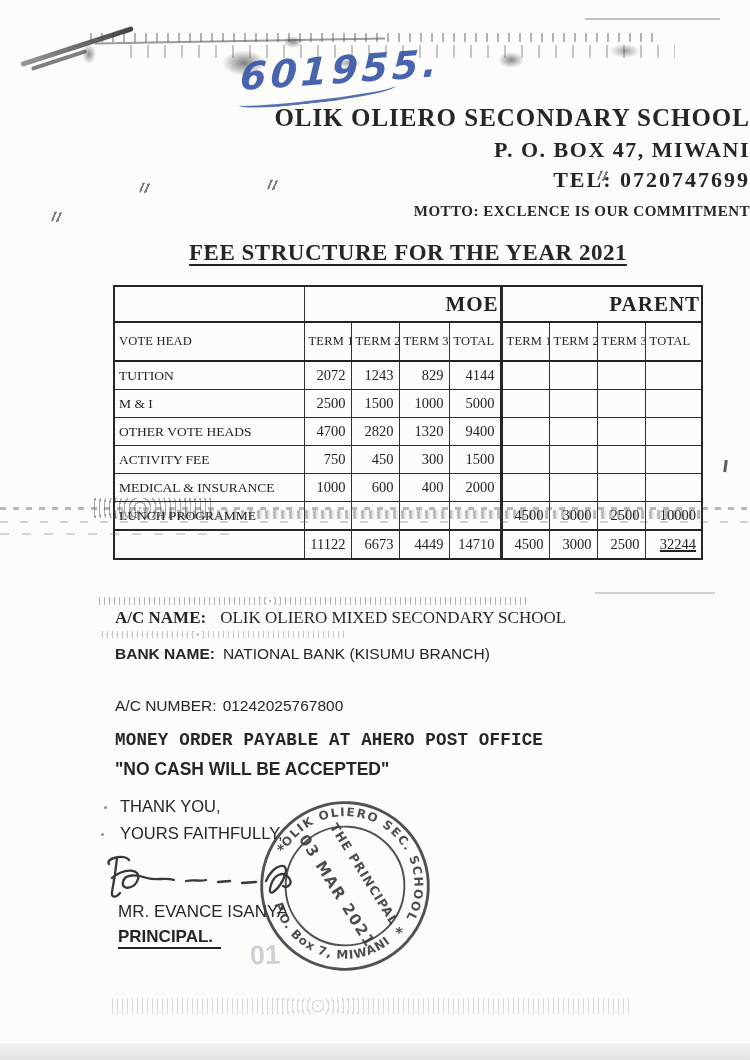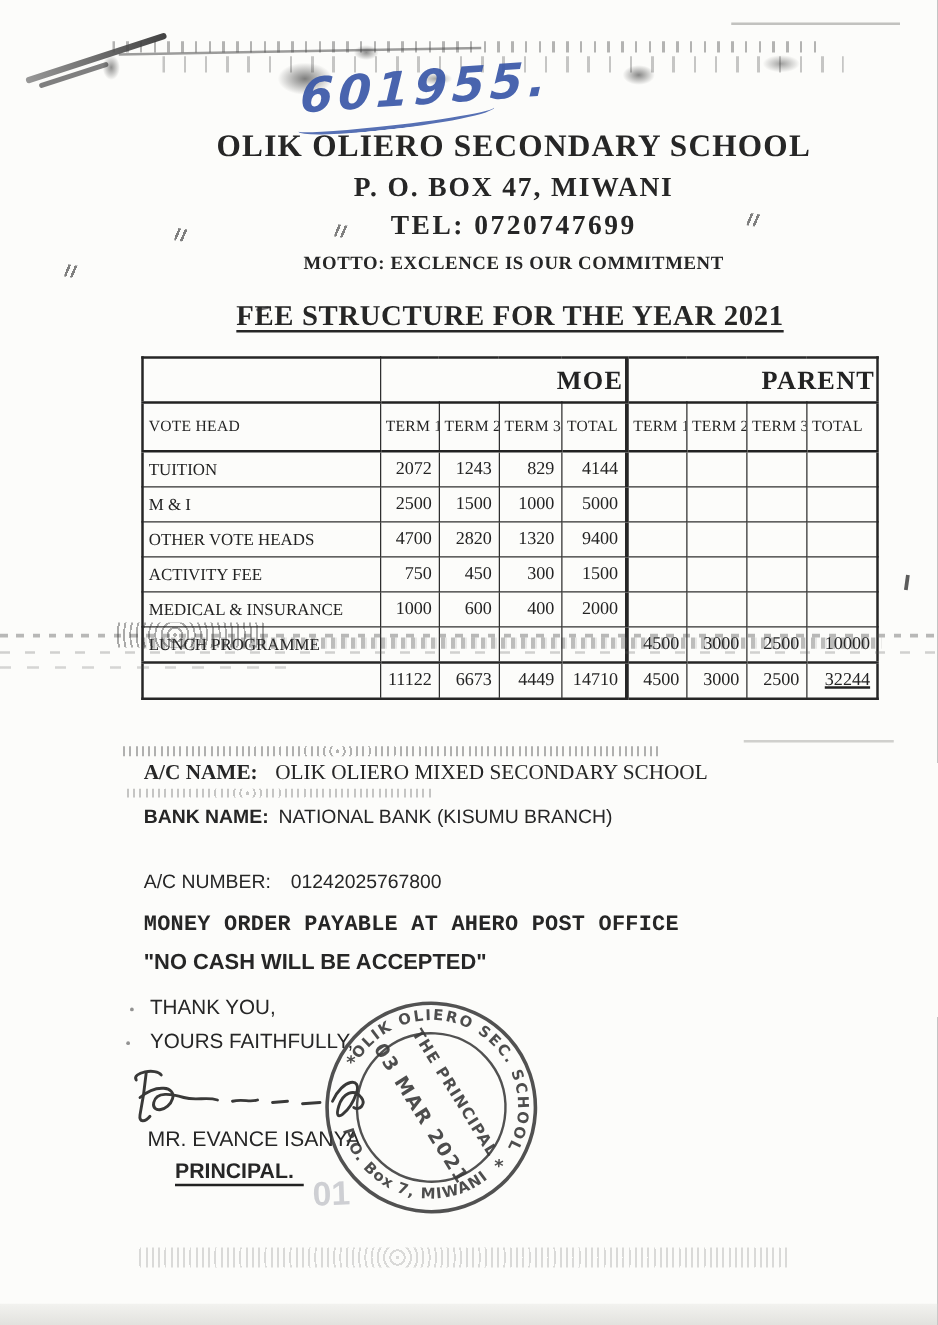"OLIK OLIERO SECONDARY SCHOOL" .hdr { left: 86px -> 100px; text-align: center -> right }
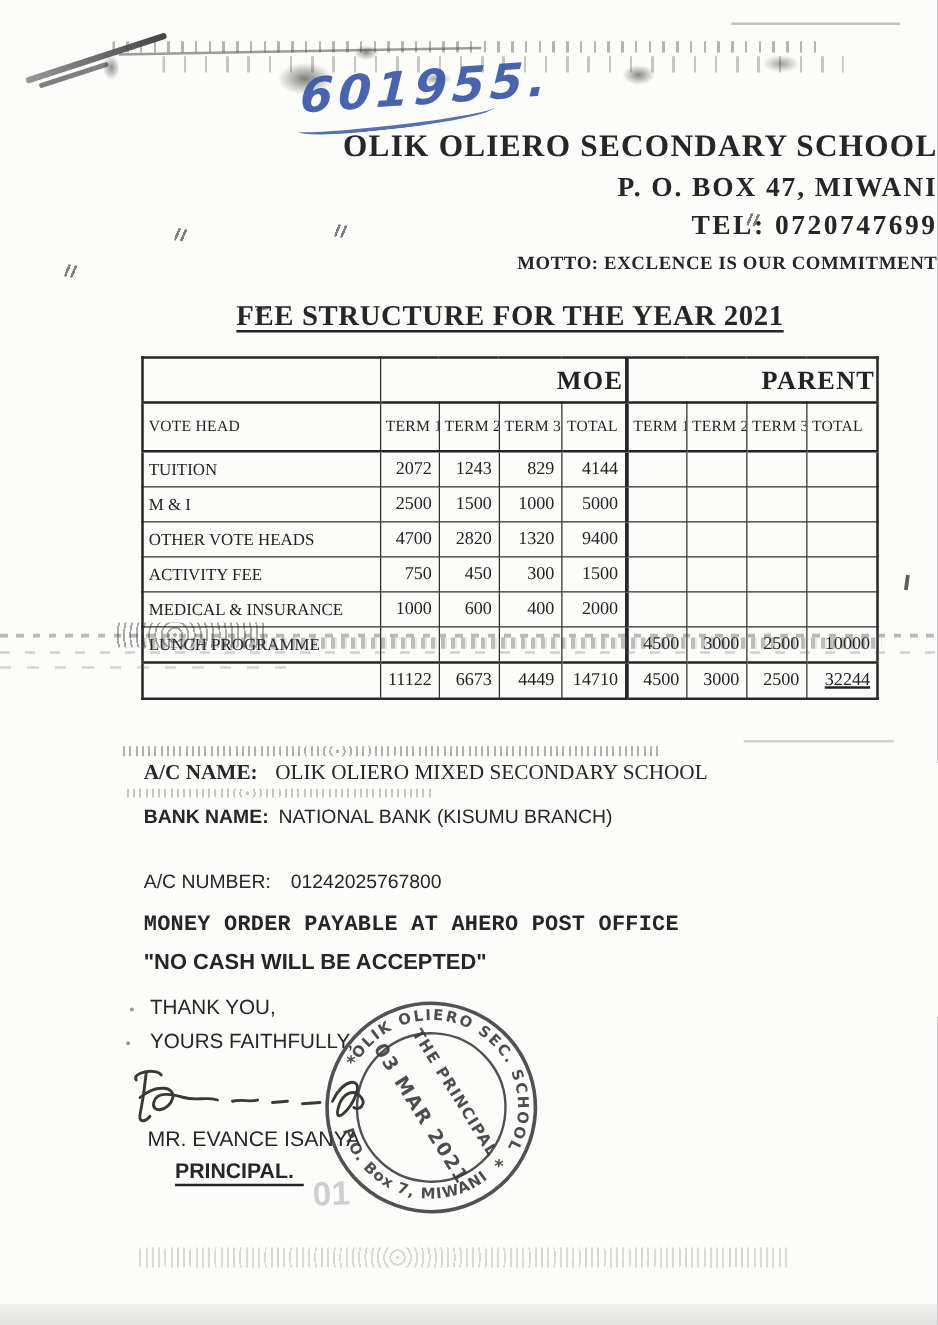"A/C NUMBER:" .acnum .lbl { margin-right: 16px -> 6px }
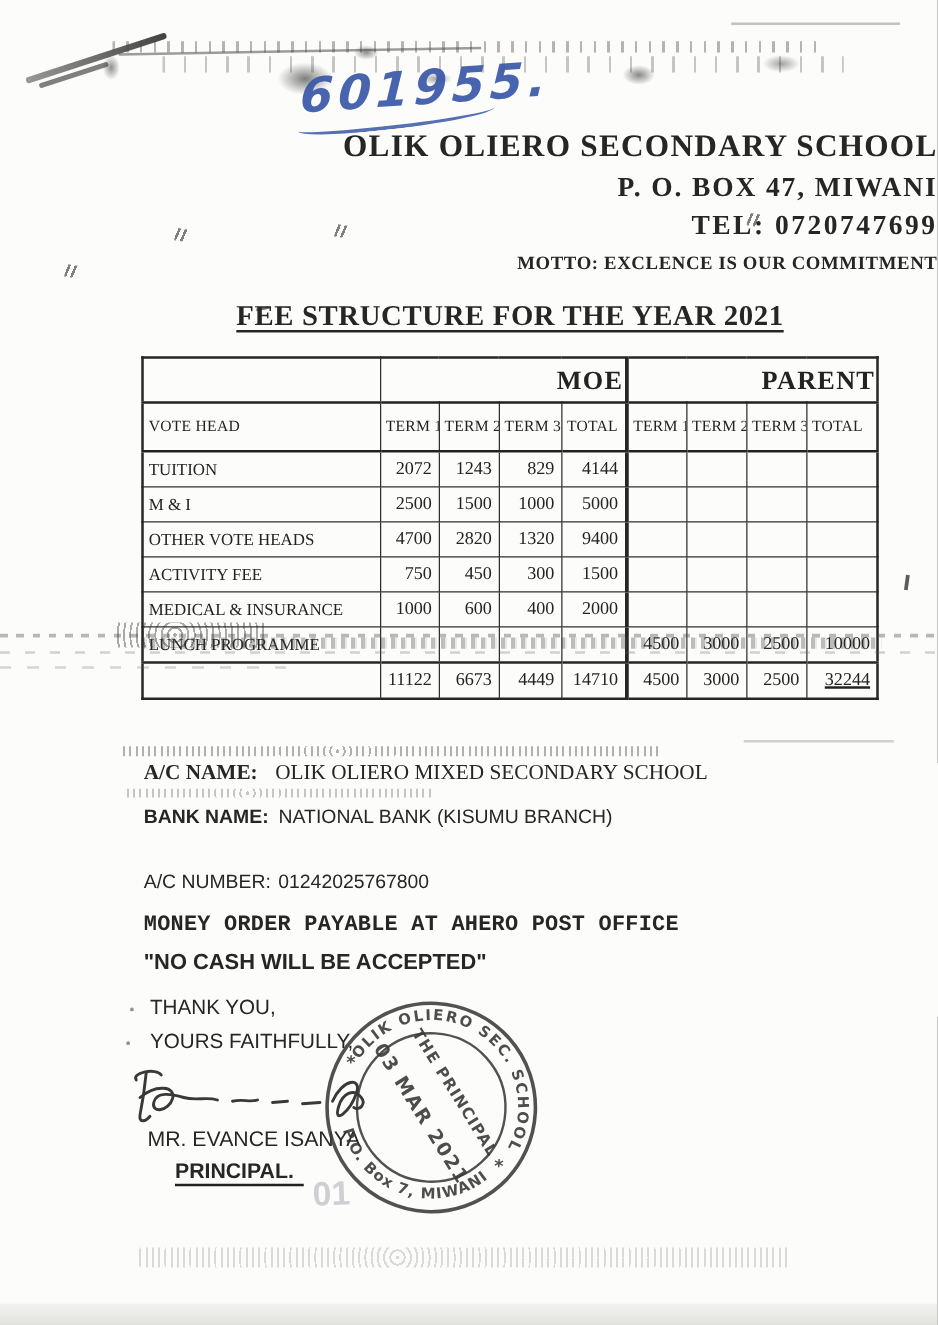"PRINCIPAL." .sig-title { margin-left: 22px -> none }
